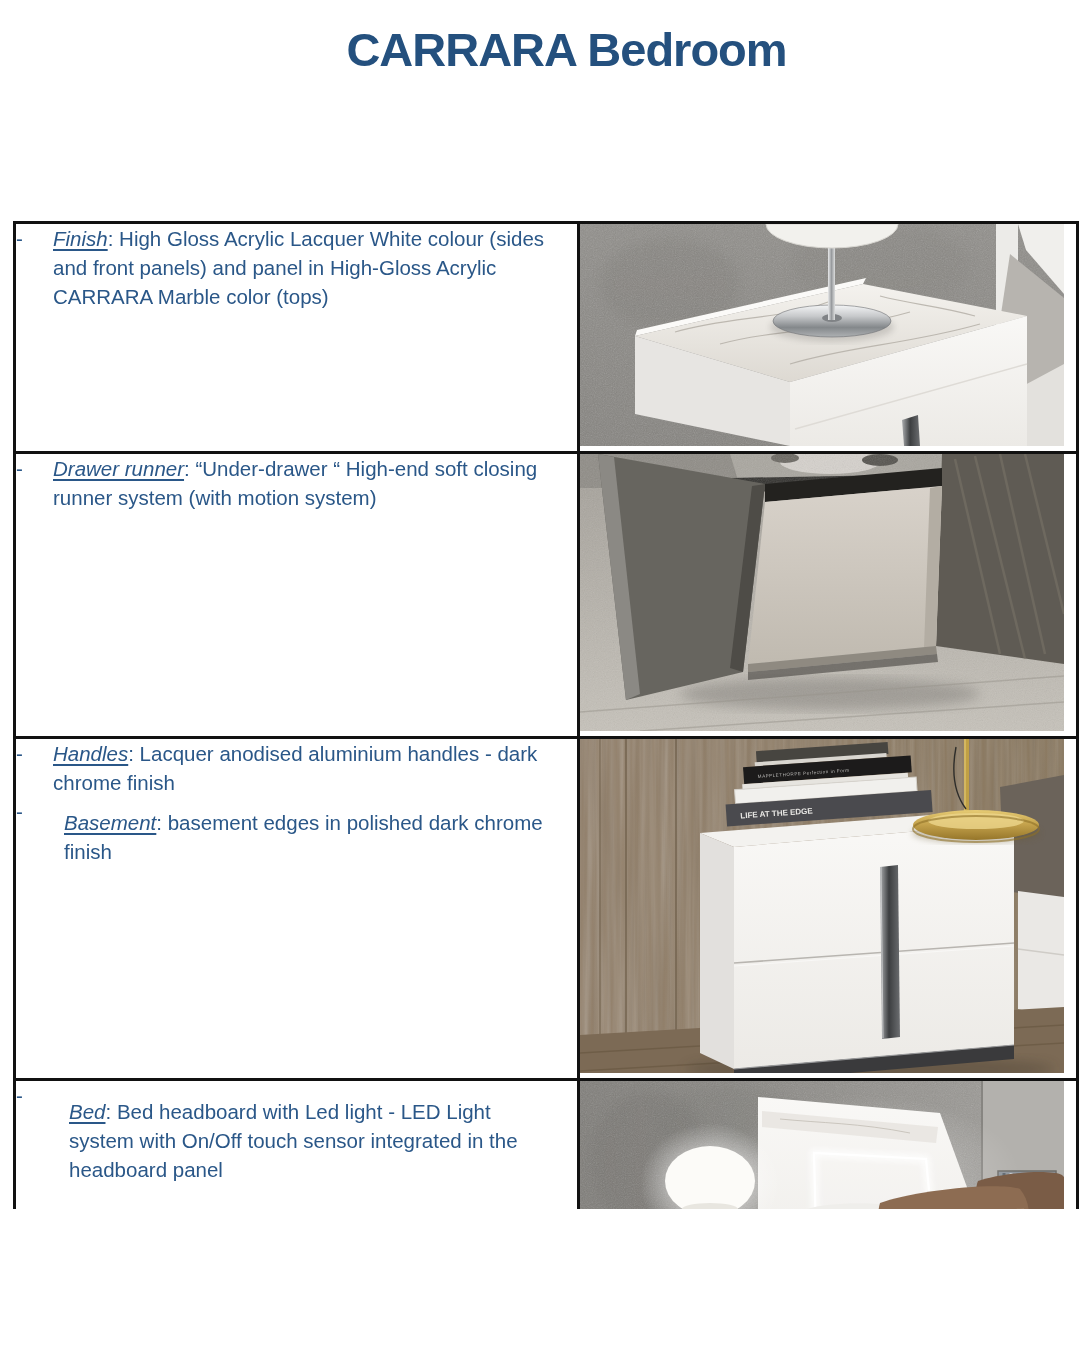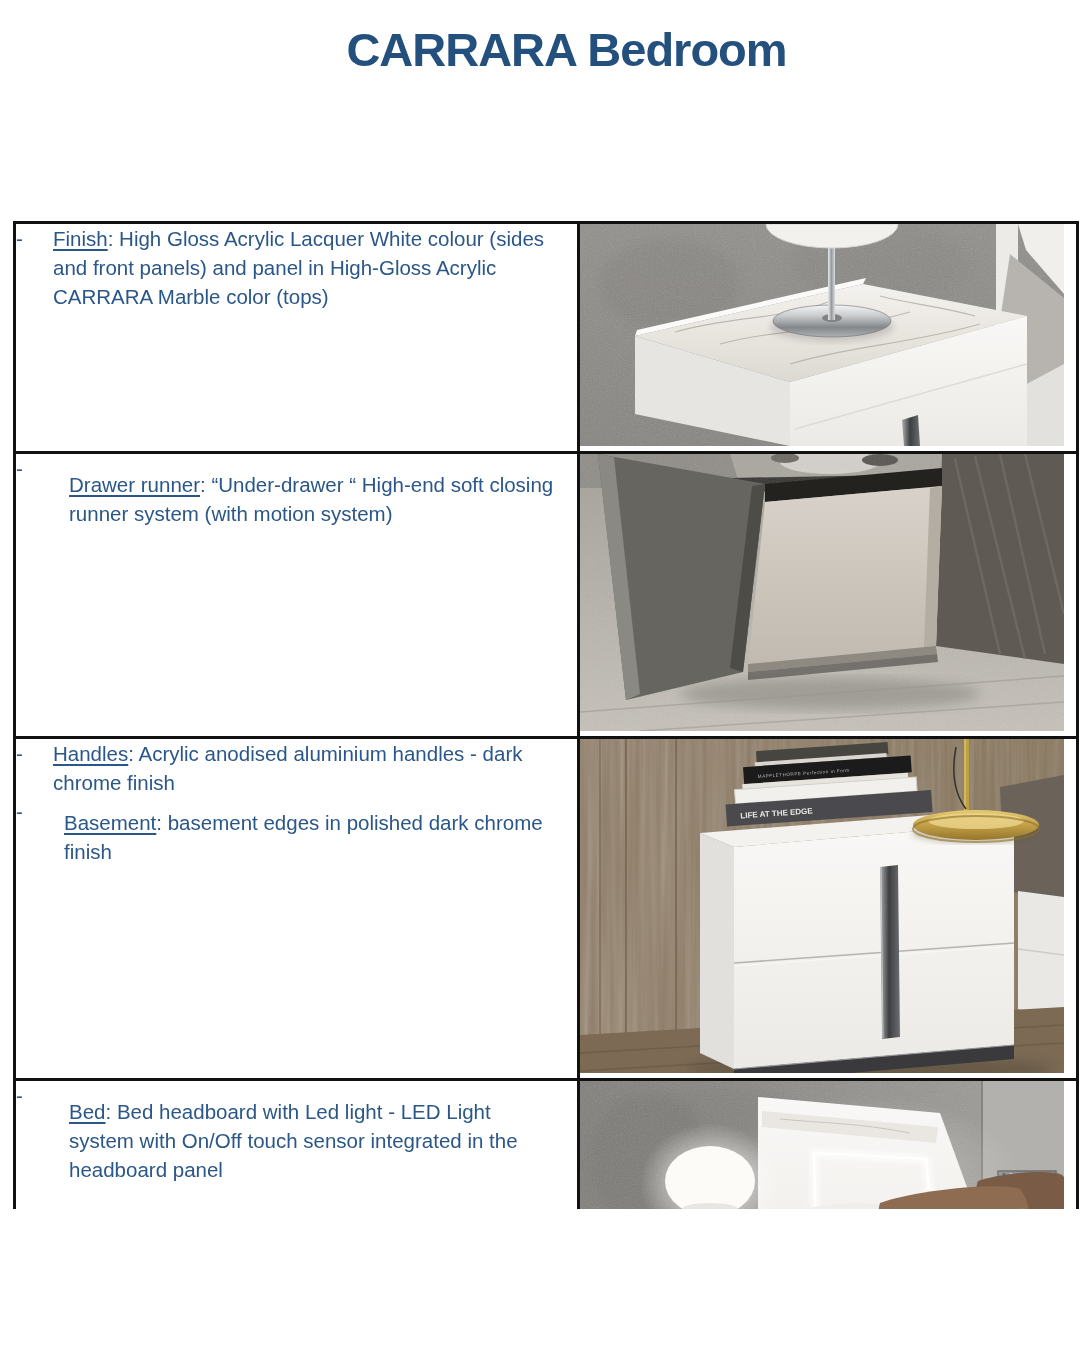"Finish" .term { font-style: none -> italic }
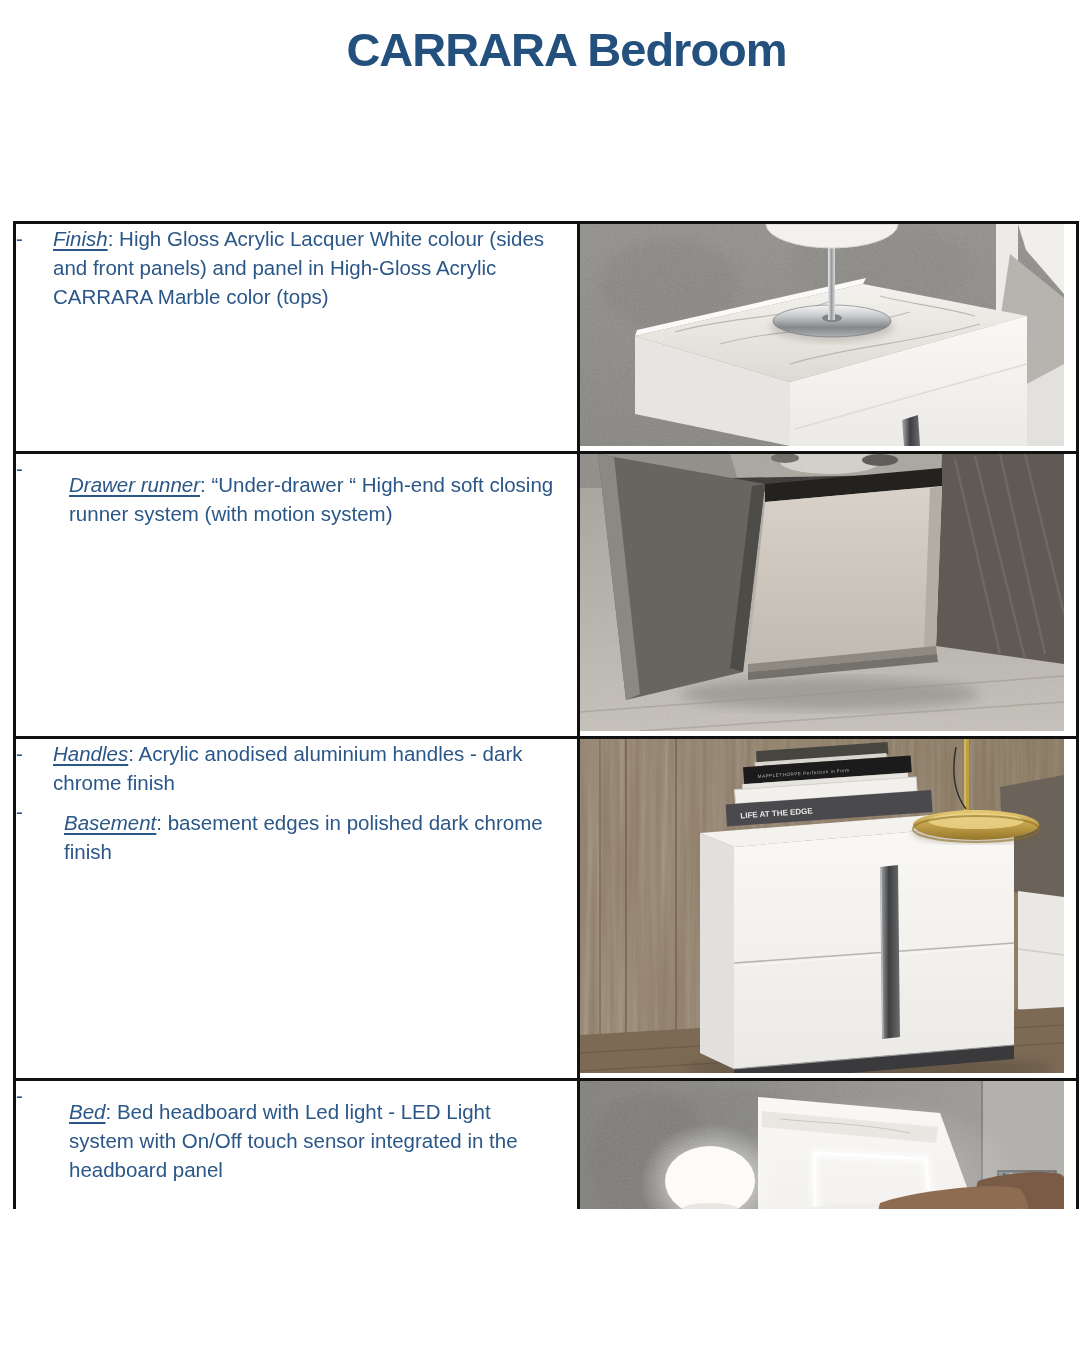"Drawer runner: “Under-drawer “ High-end" p { margin: 16px -> 0 }
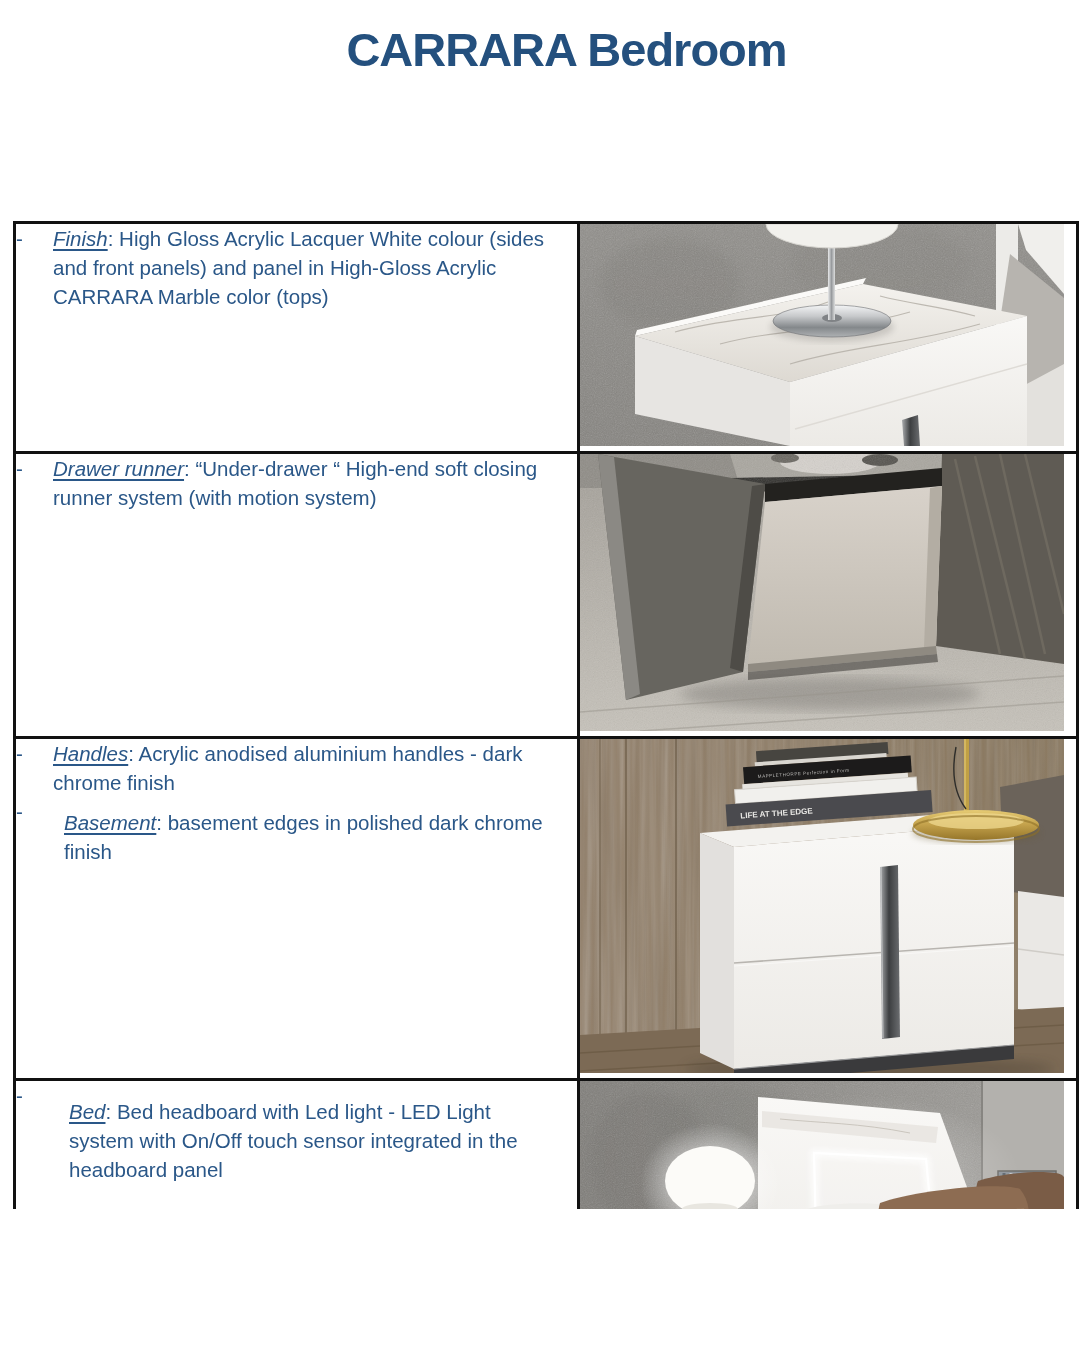": Acrylic anodised aluminium handles" span { text: Acrylic -> Lacquer }
